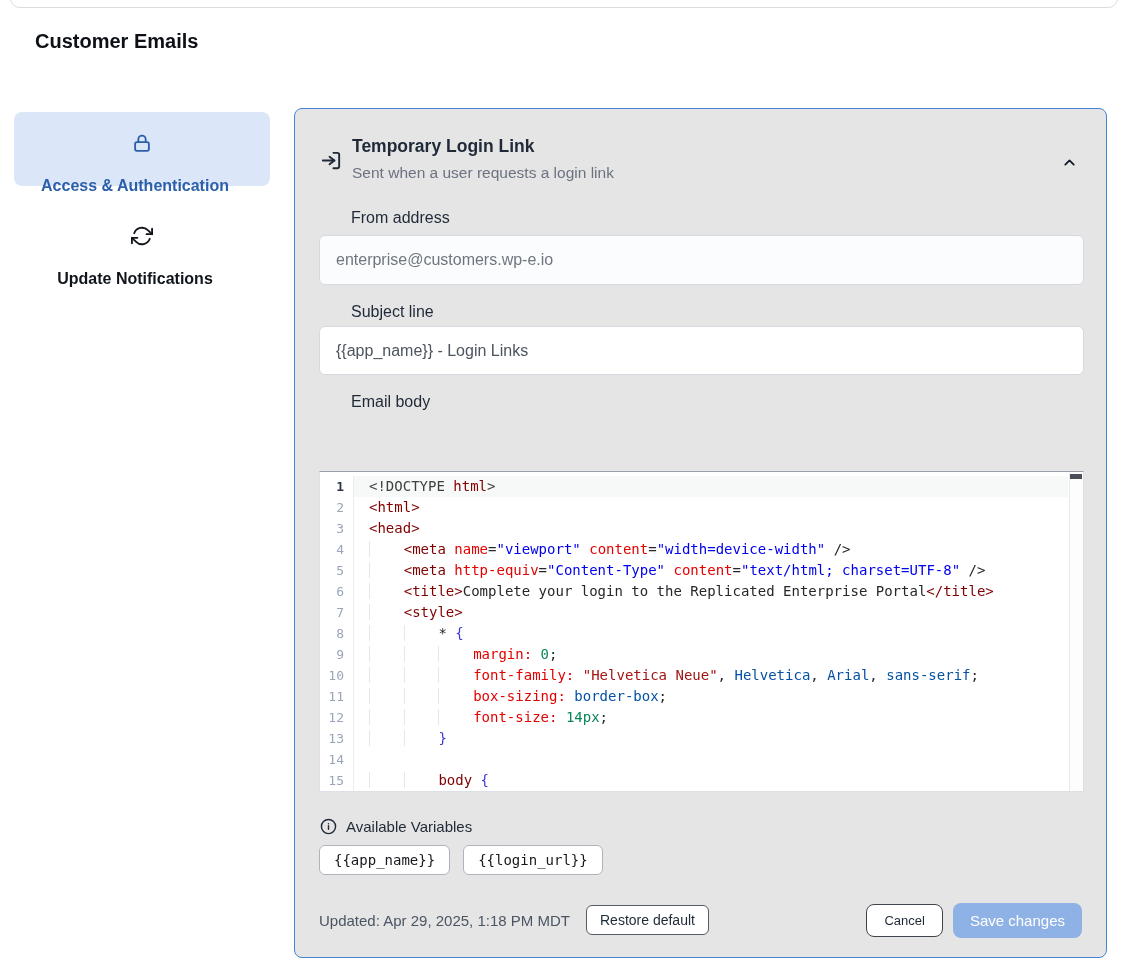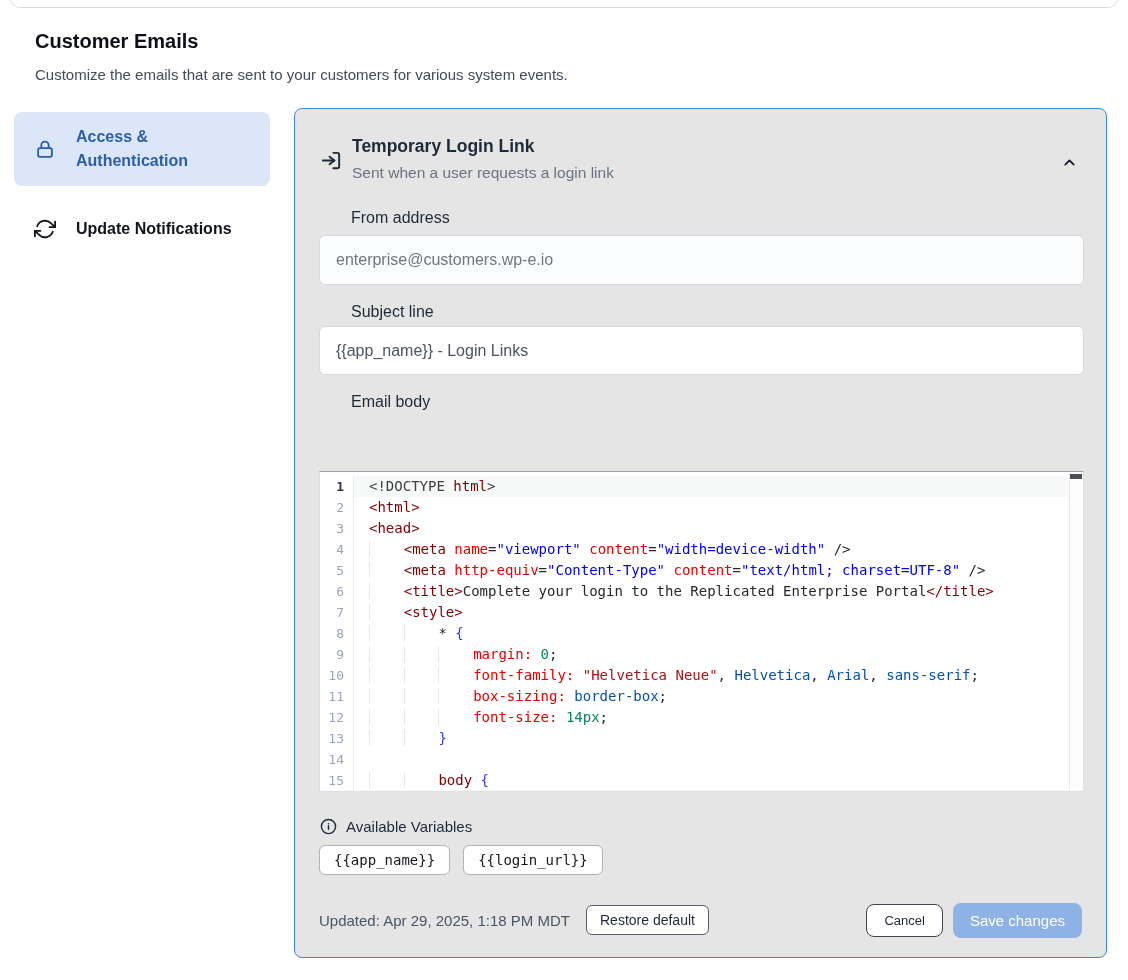"Customize the emails that are" div.page-subtitle { html: <div>Customize the emails that are sent to your customers for various system events.</div> -> none }
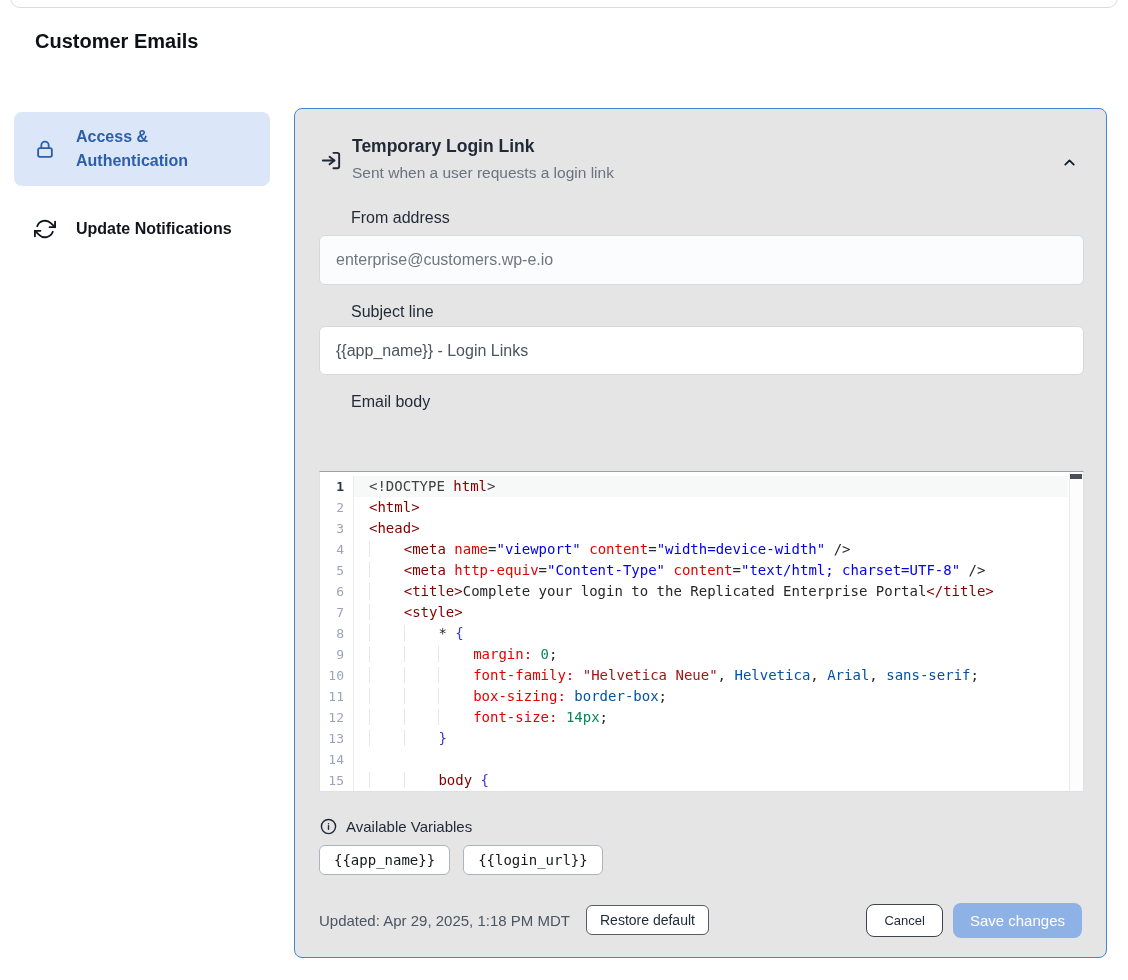"Access & Authentication" .side-item { flex-direction: none -> column }
